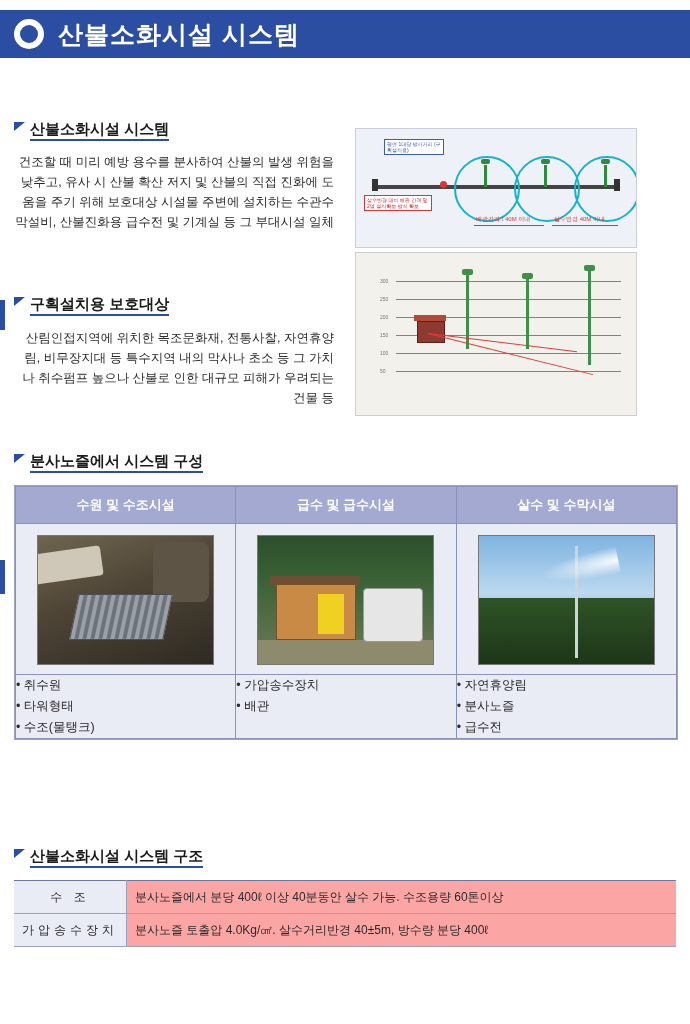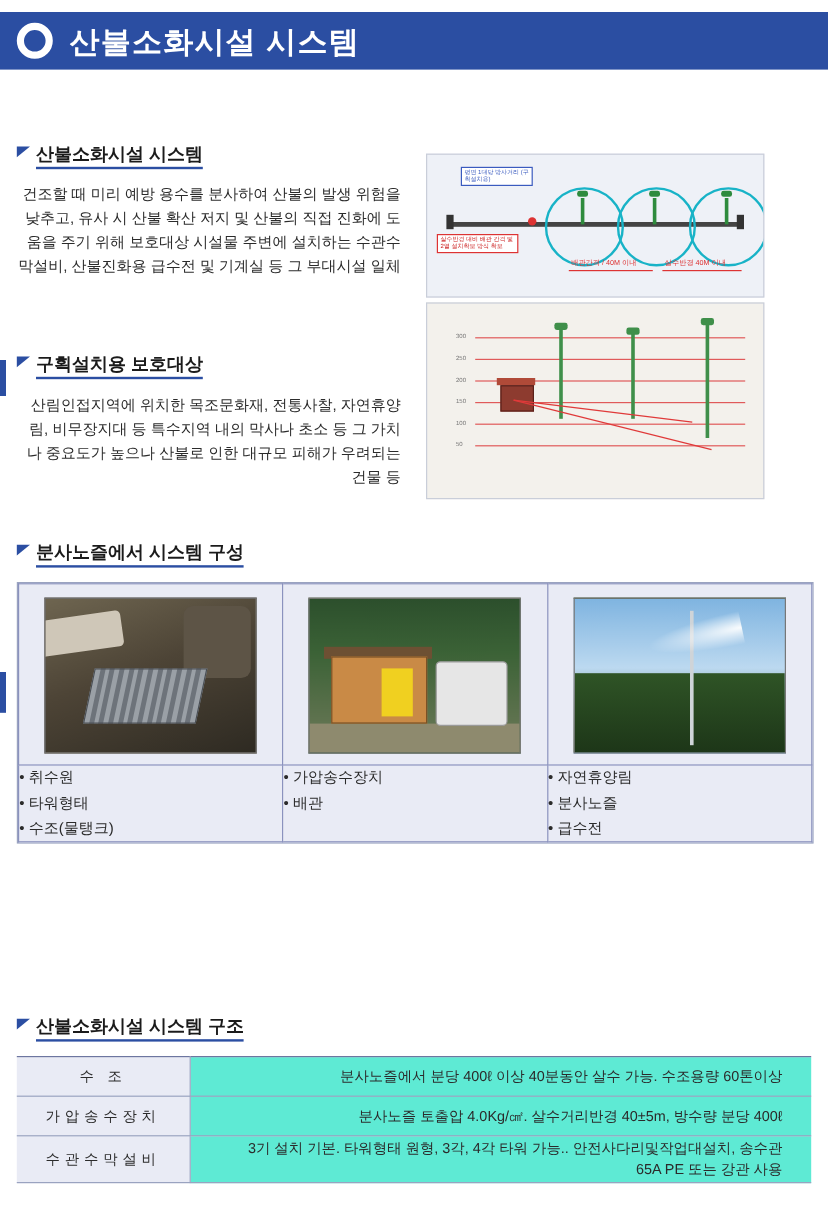"산림인접지역에 위치한 목조문화재, 전통사찰, 자연휴양림," div.para { text: 중요도가 -> 취수펌프 }
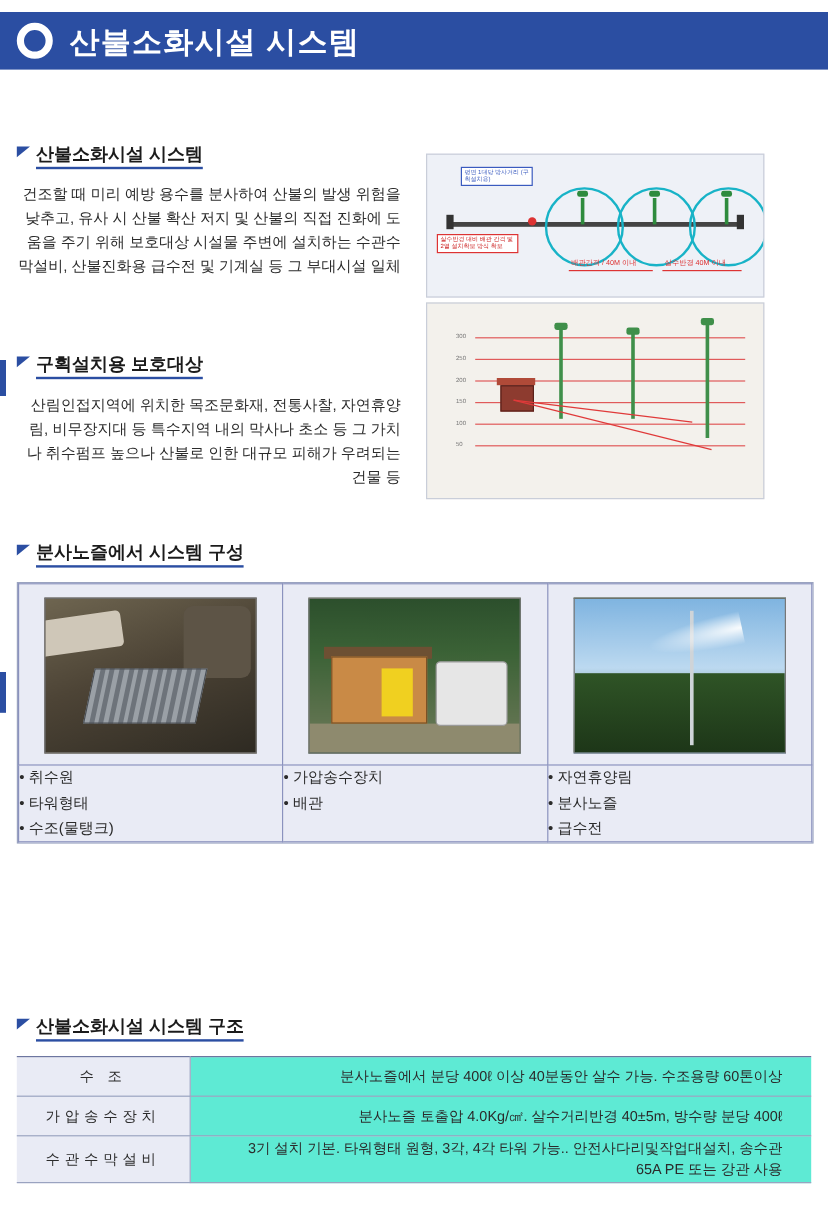"수원 및 수조시설" tr { html: none -> <tr> <th>수원 및 수조시설</th> <th>급수 및 급수시설</th> <th>살수 및 수막시설</th> </tr> }
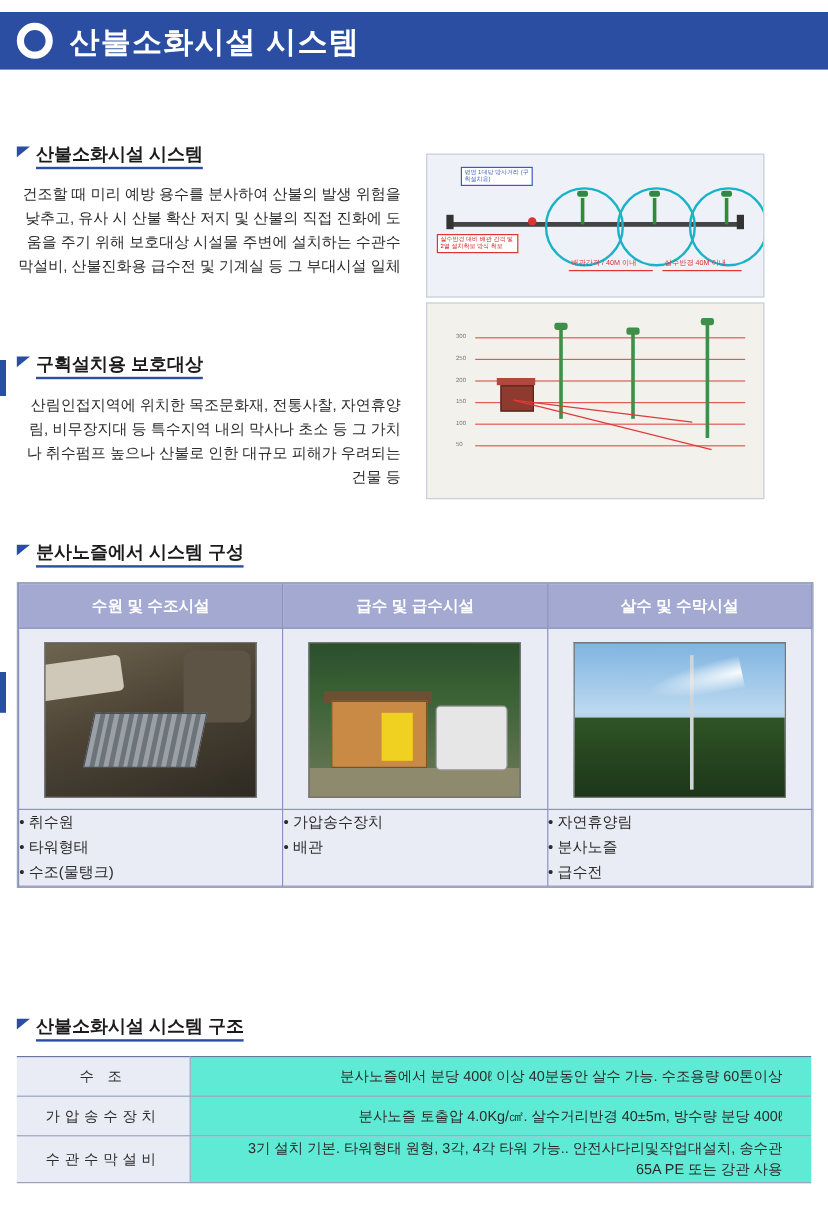"수 조" .struct td { padding: 2px 24px -> 2px 8px }
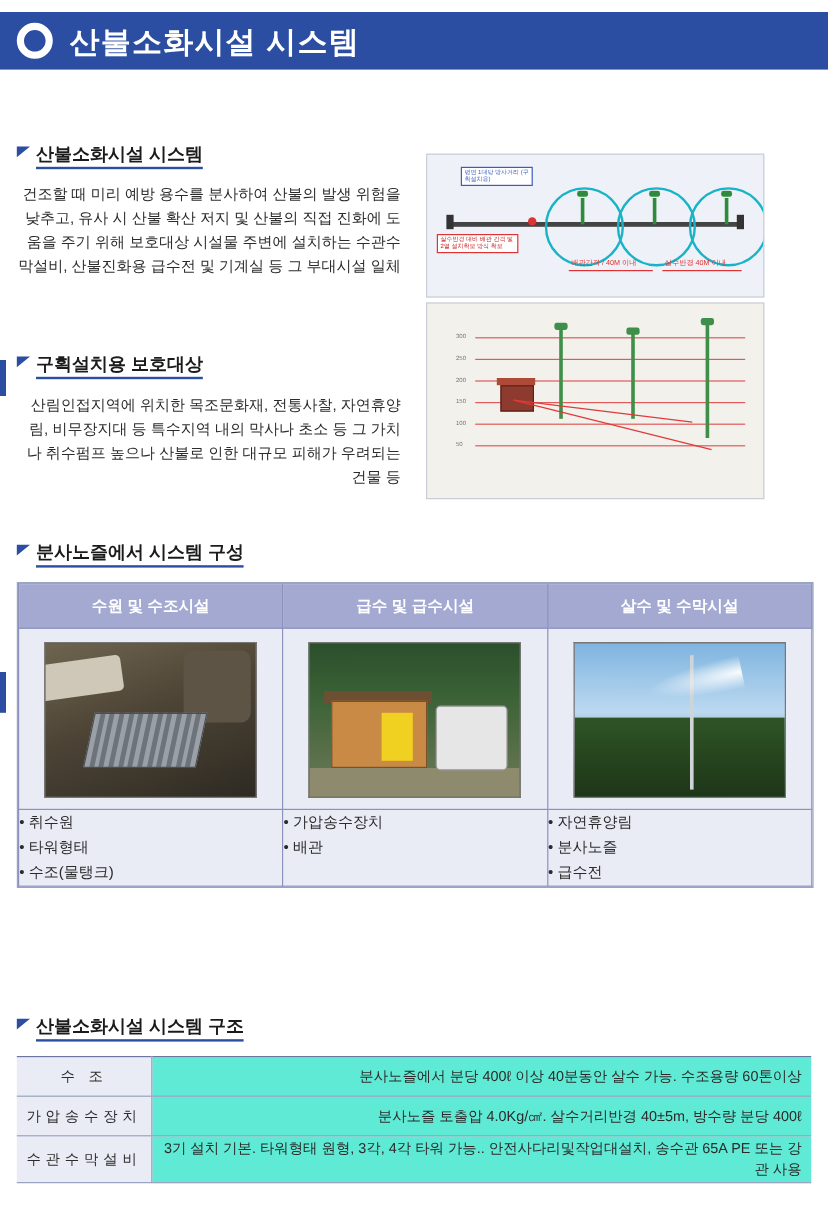"분사노즐에서 분당 400ℓ 이상 40분동안" .struct td.val { background: #5eead4 -> #fca5a5; text-align: right -> none }
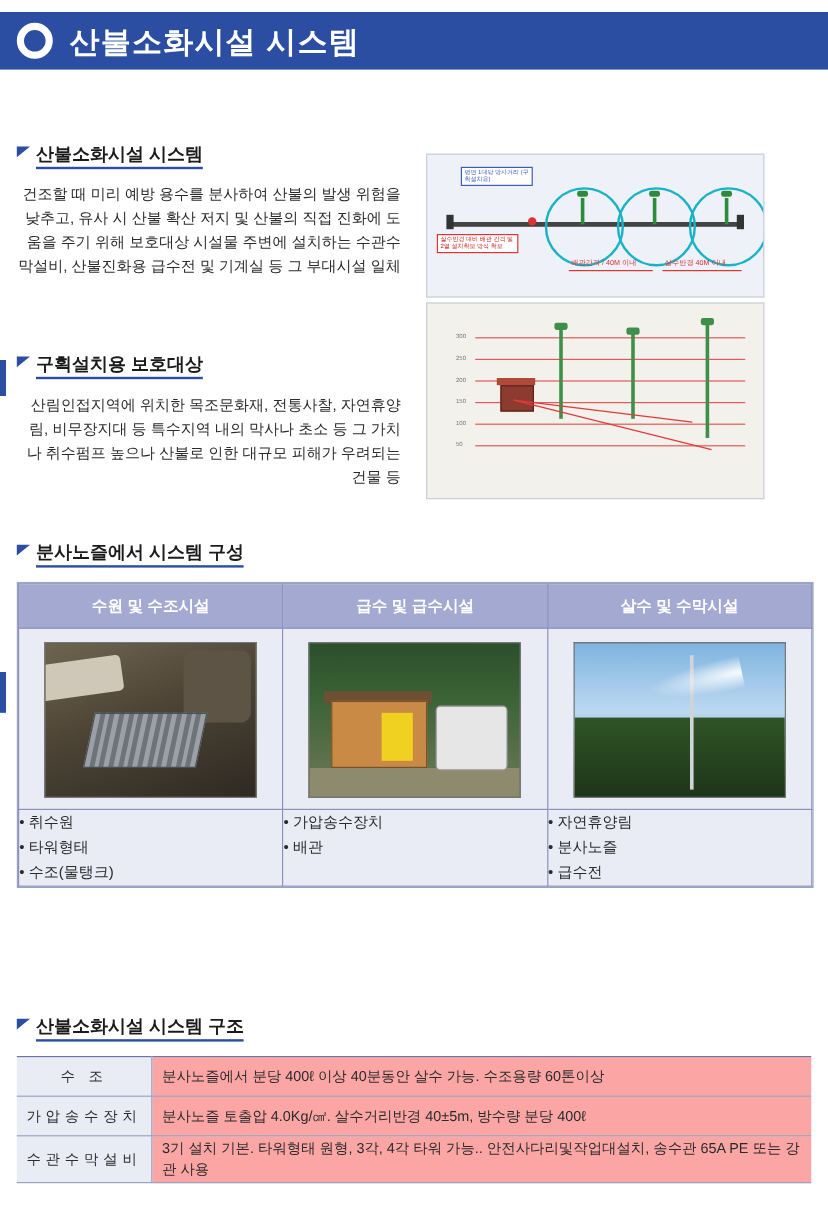"수관수막설비" tr { html: <tr> <td>수관수막설비</td> <td>3기 설치 기본. 타워형태 원형, 3각, 4각 타워 가능.. 안전사다리및작업대설치, 송수관 65A PE 또는 강관 사용</td> </tr> -> none }
